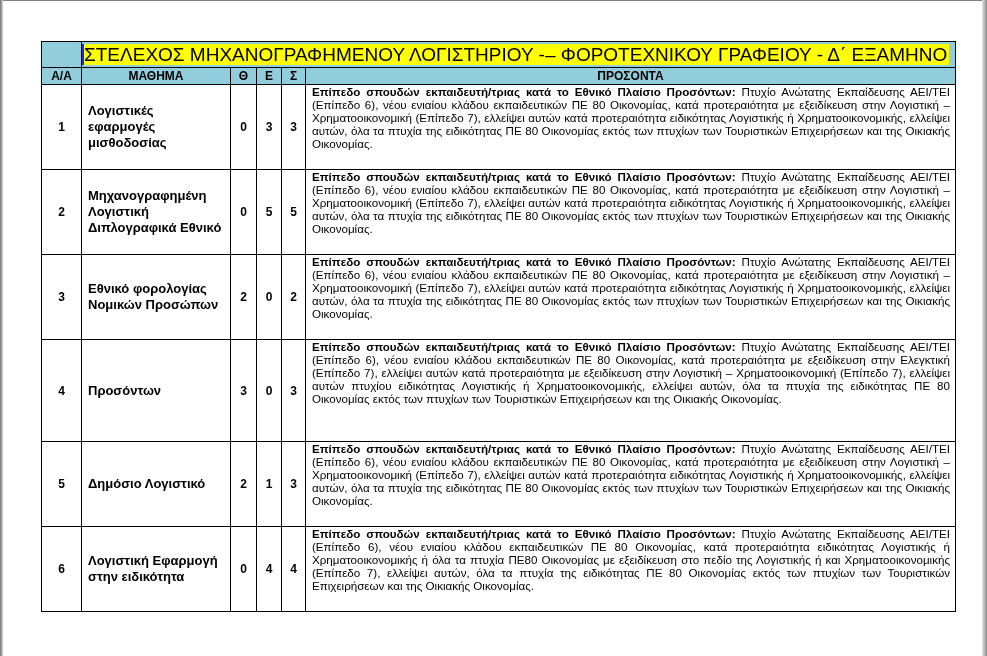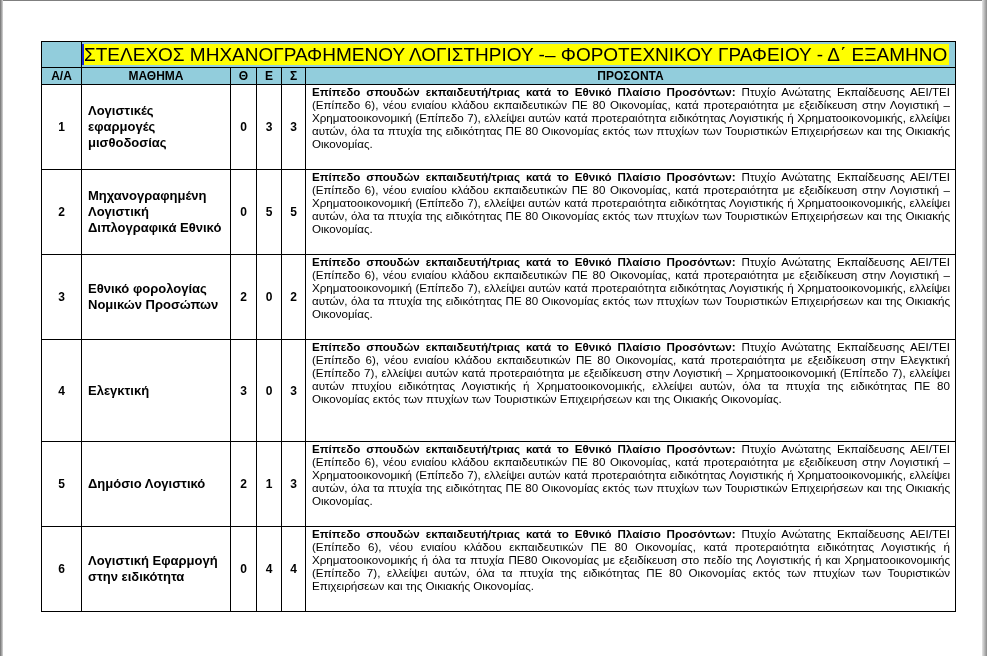"Ελεγκτική" td.subj { text: Ελεγκτική -> Προσόντων }
